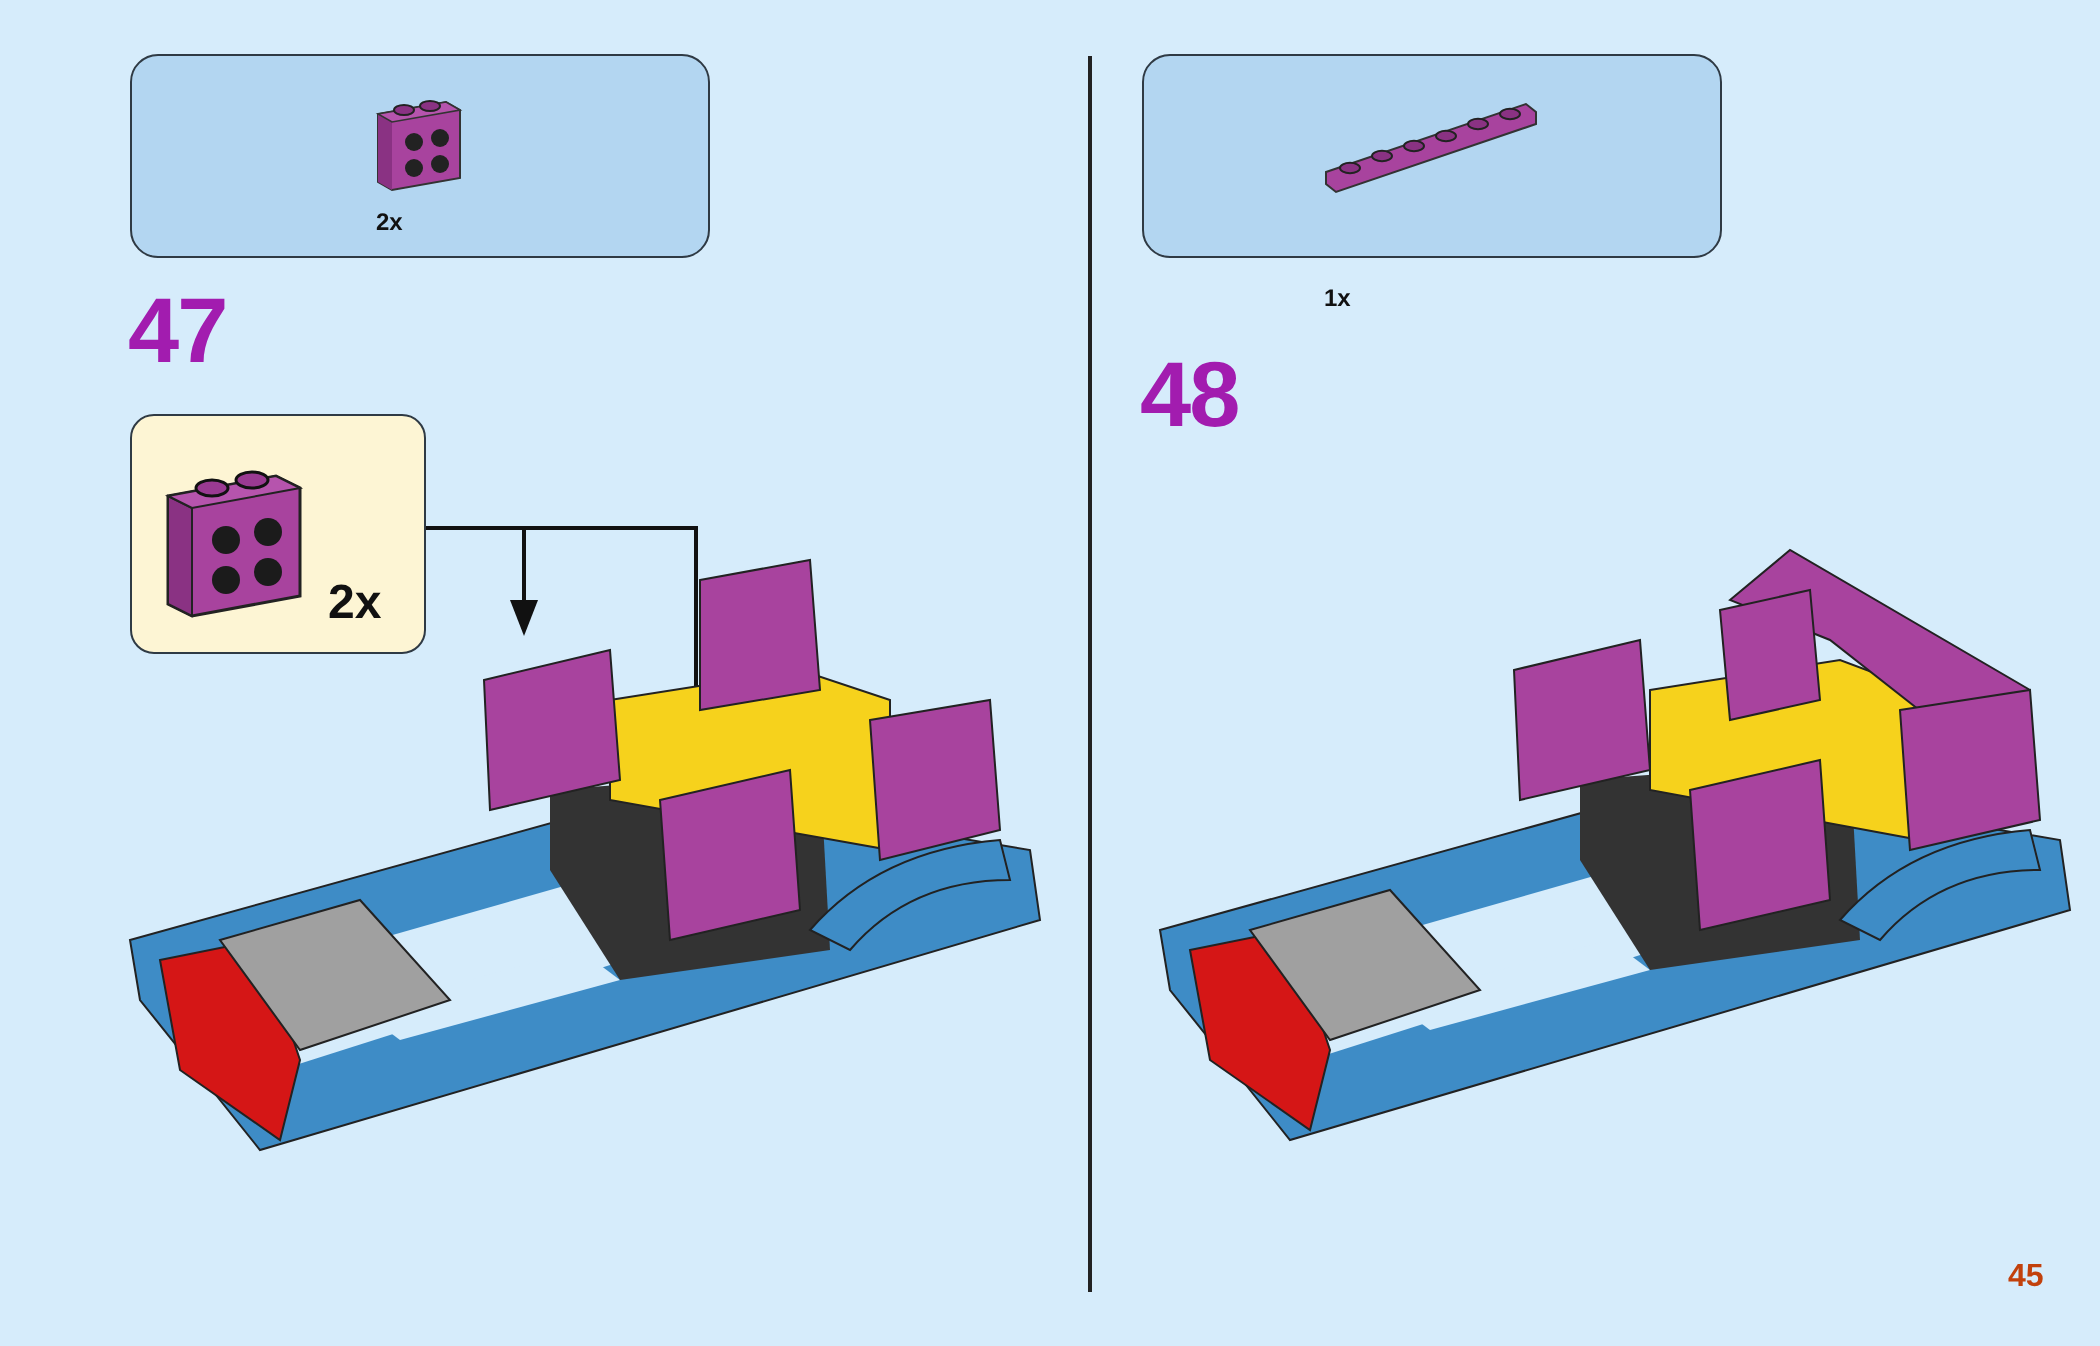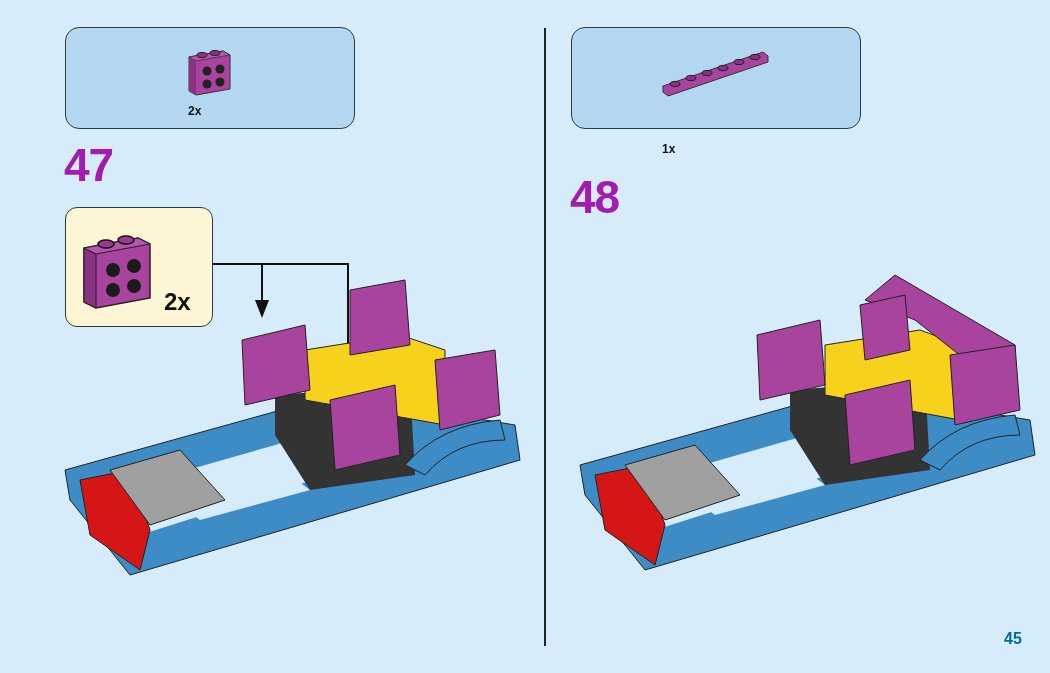"45" .page-num { color: #0369a1 -> #c2410c }
